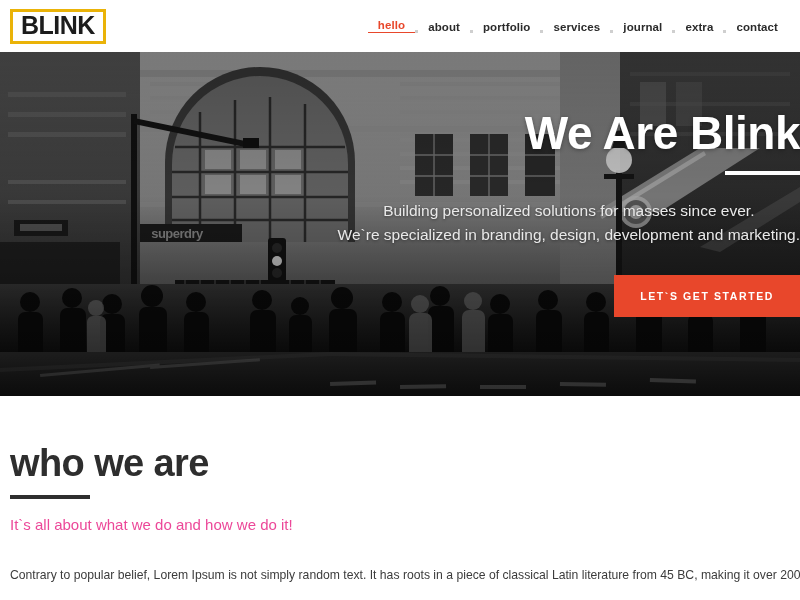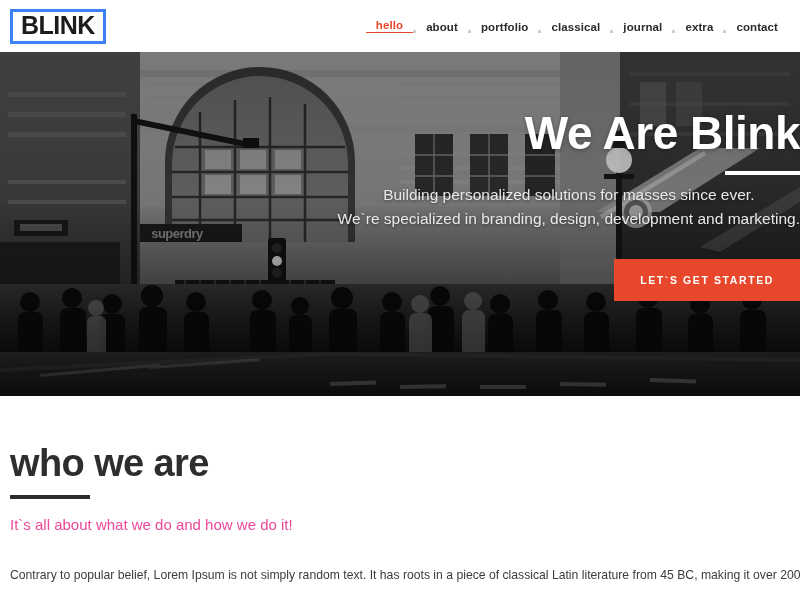"BLINK" .logo-box { border: 3px solid #3b82f6 -> 3px solid #eab308 }
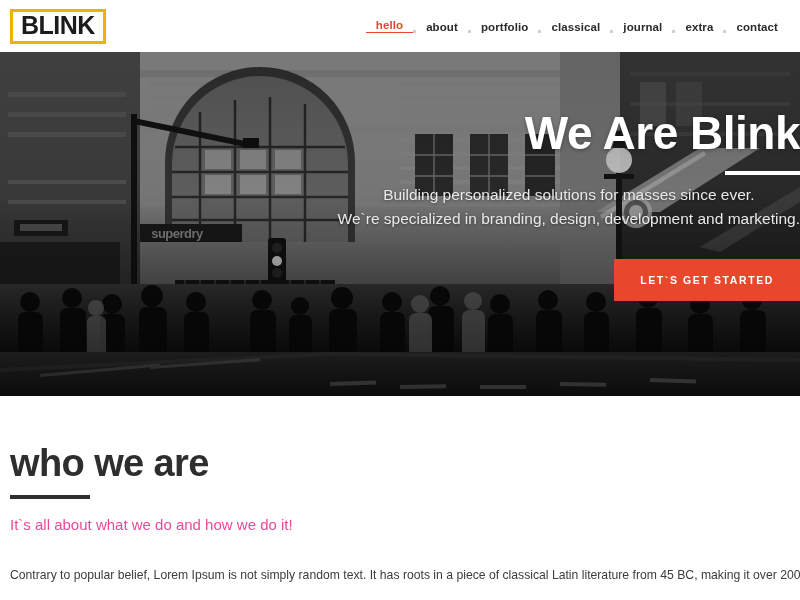"classical" a.nav-item { text: classical -> services }
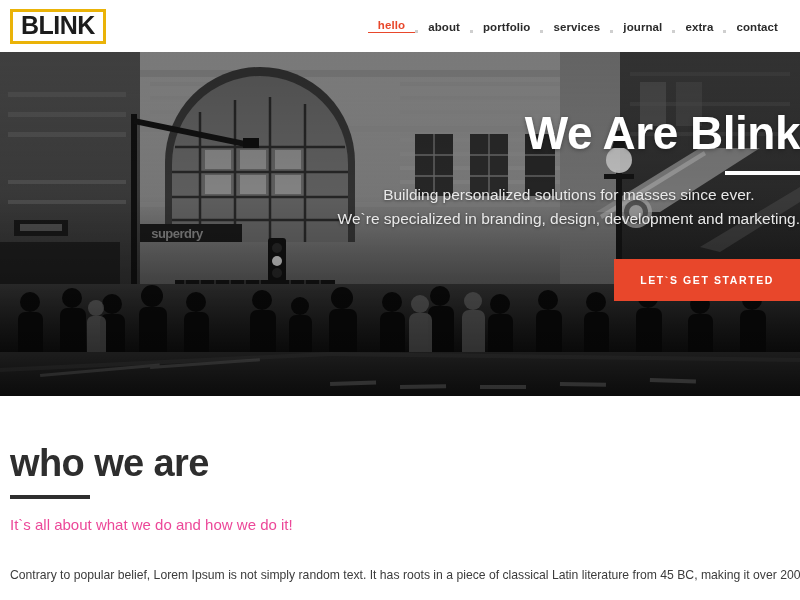"Building personalized solutions for" .hero-sub { margin-top: 8px -> 24px }
